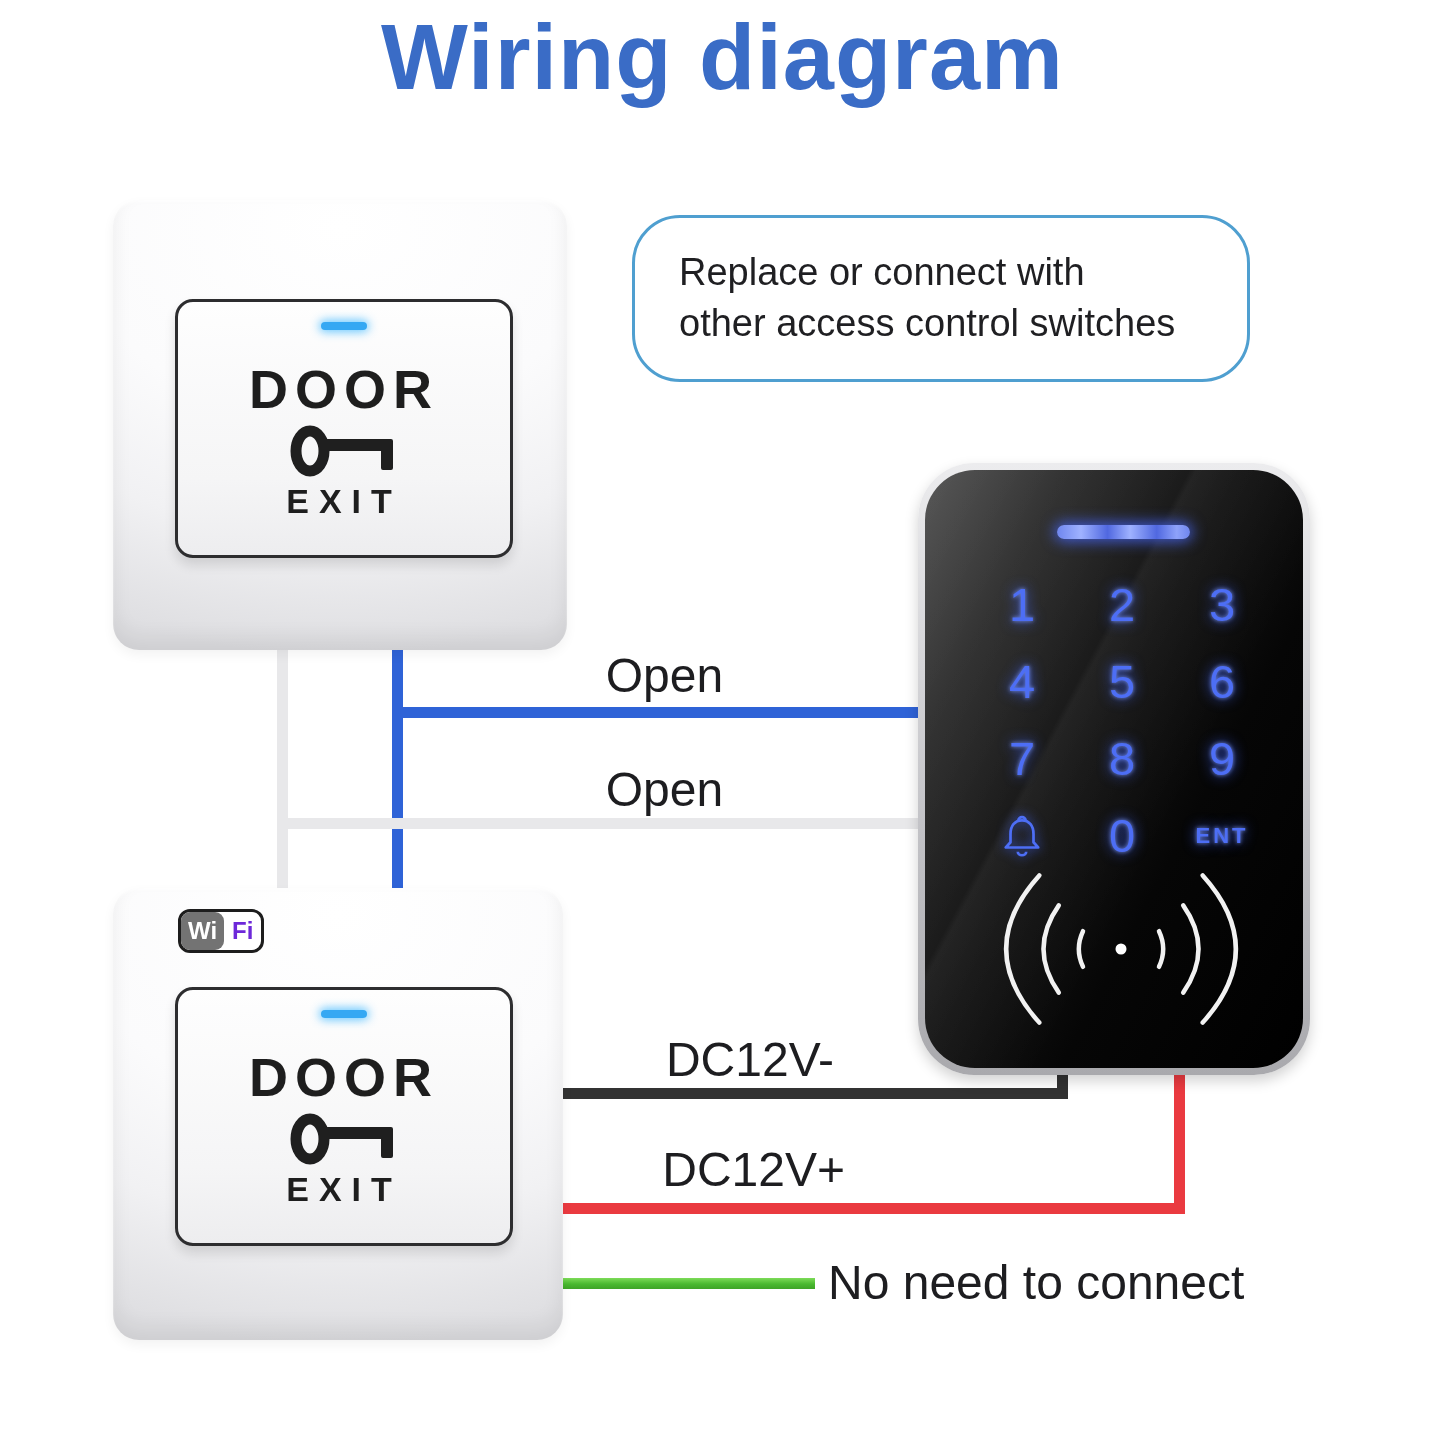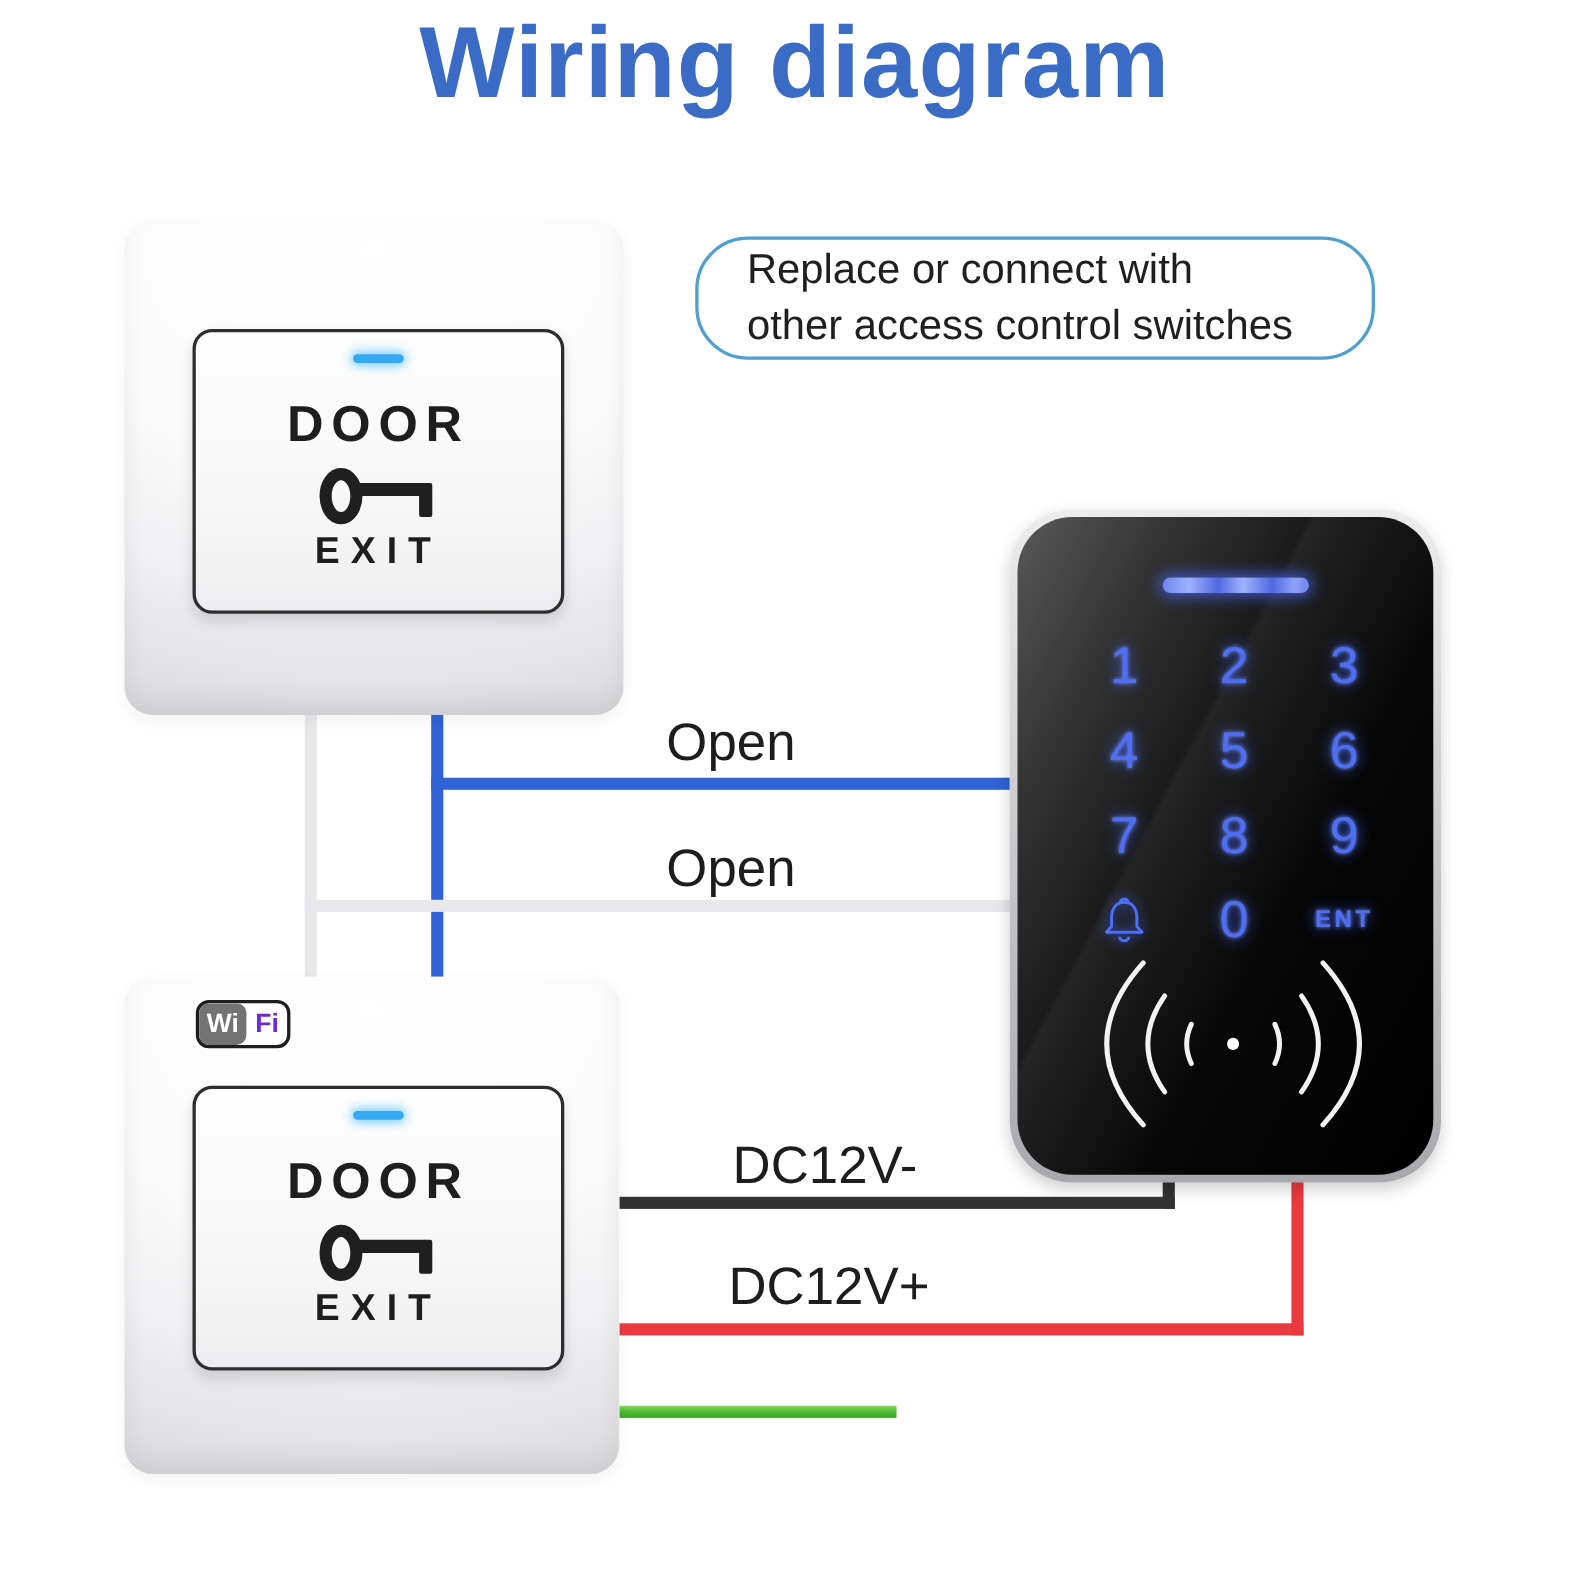"Replace or connect with" .callout { height: 112px -> 167px }
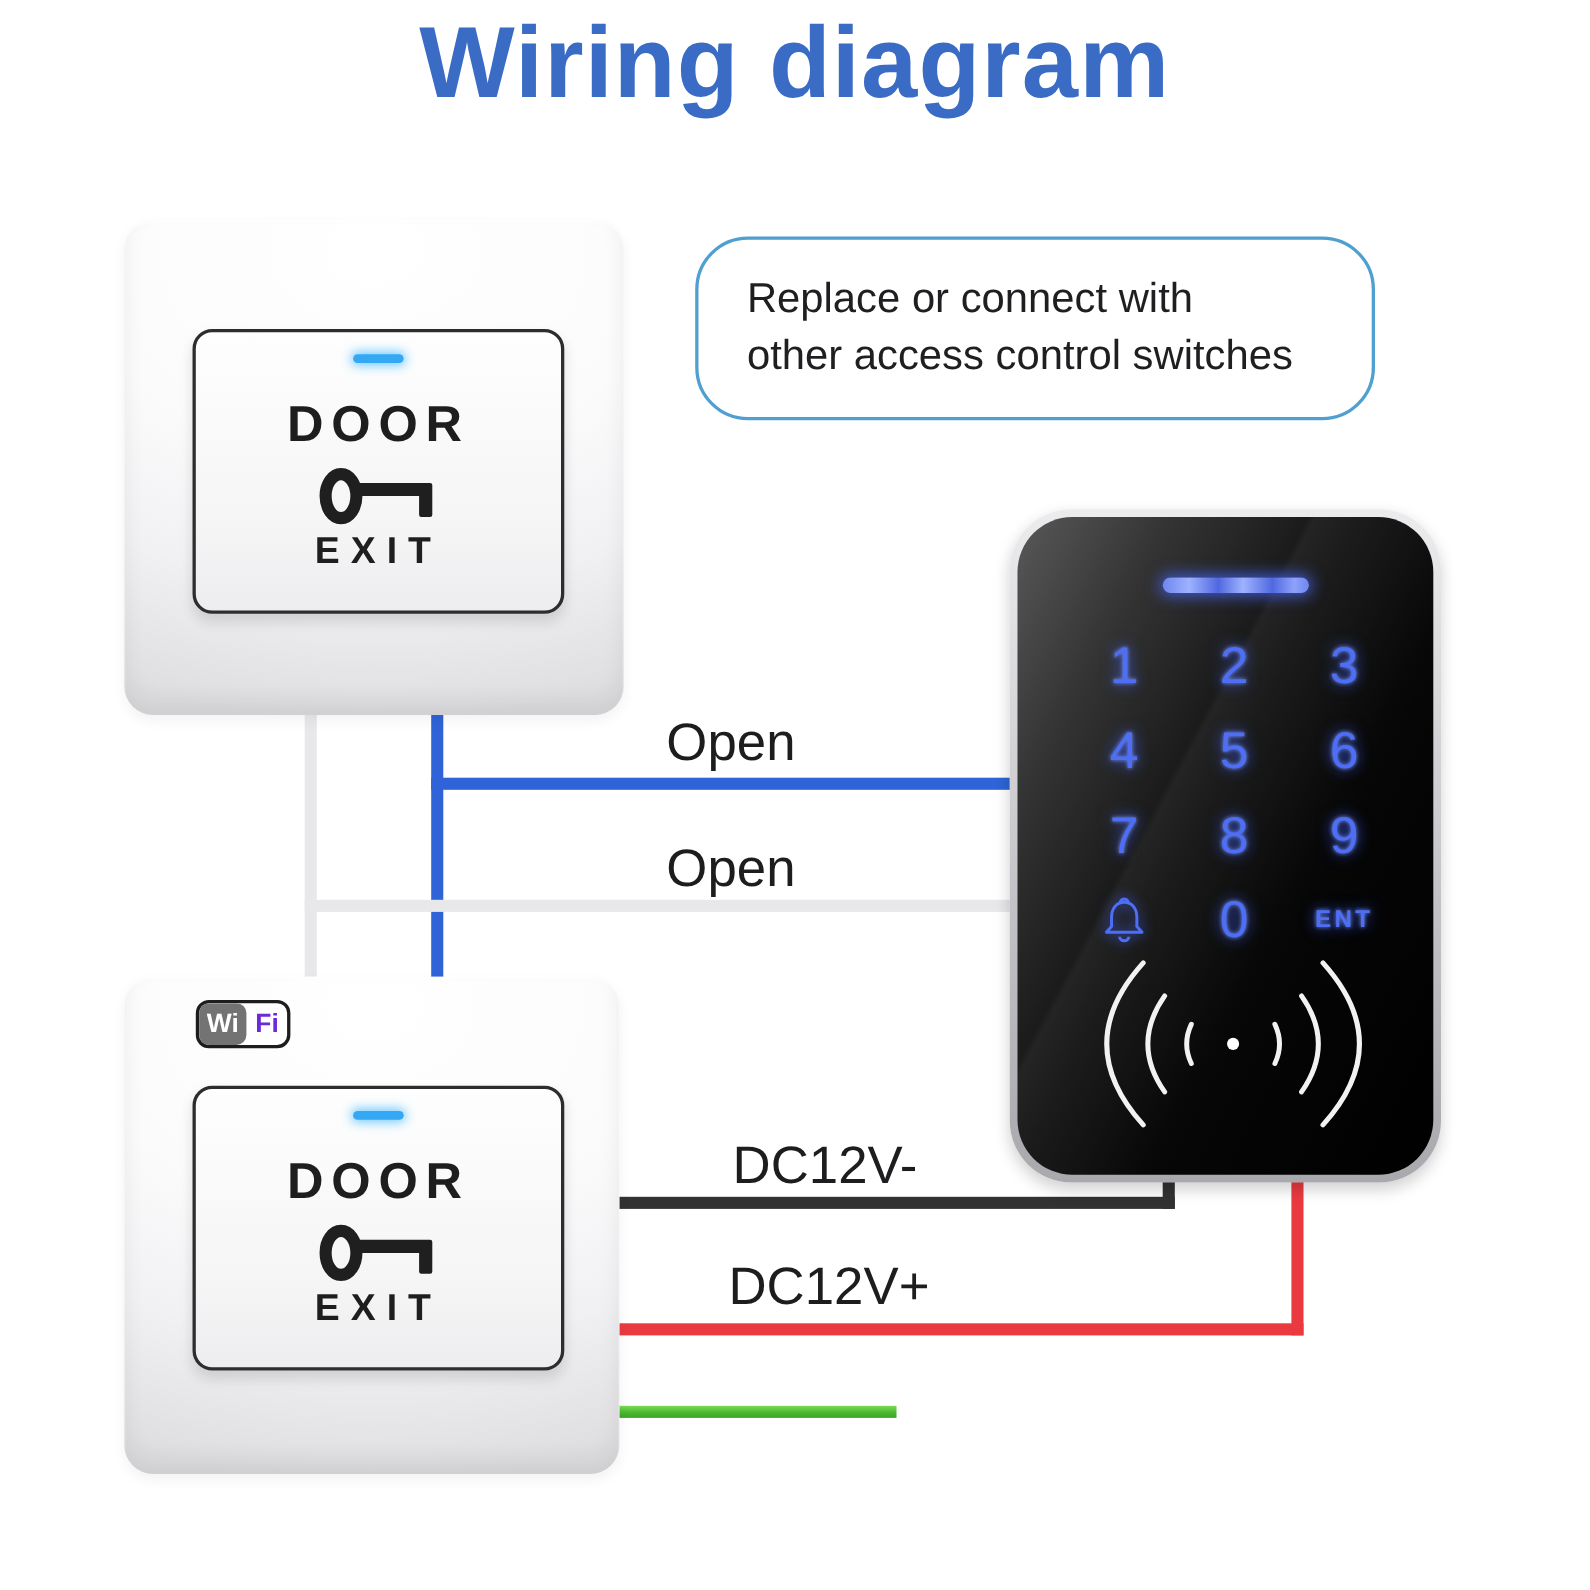"DOOR" .door-label { font-size: 46px -> 54px }
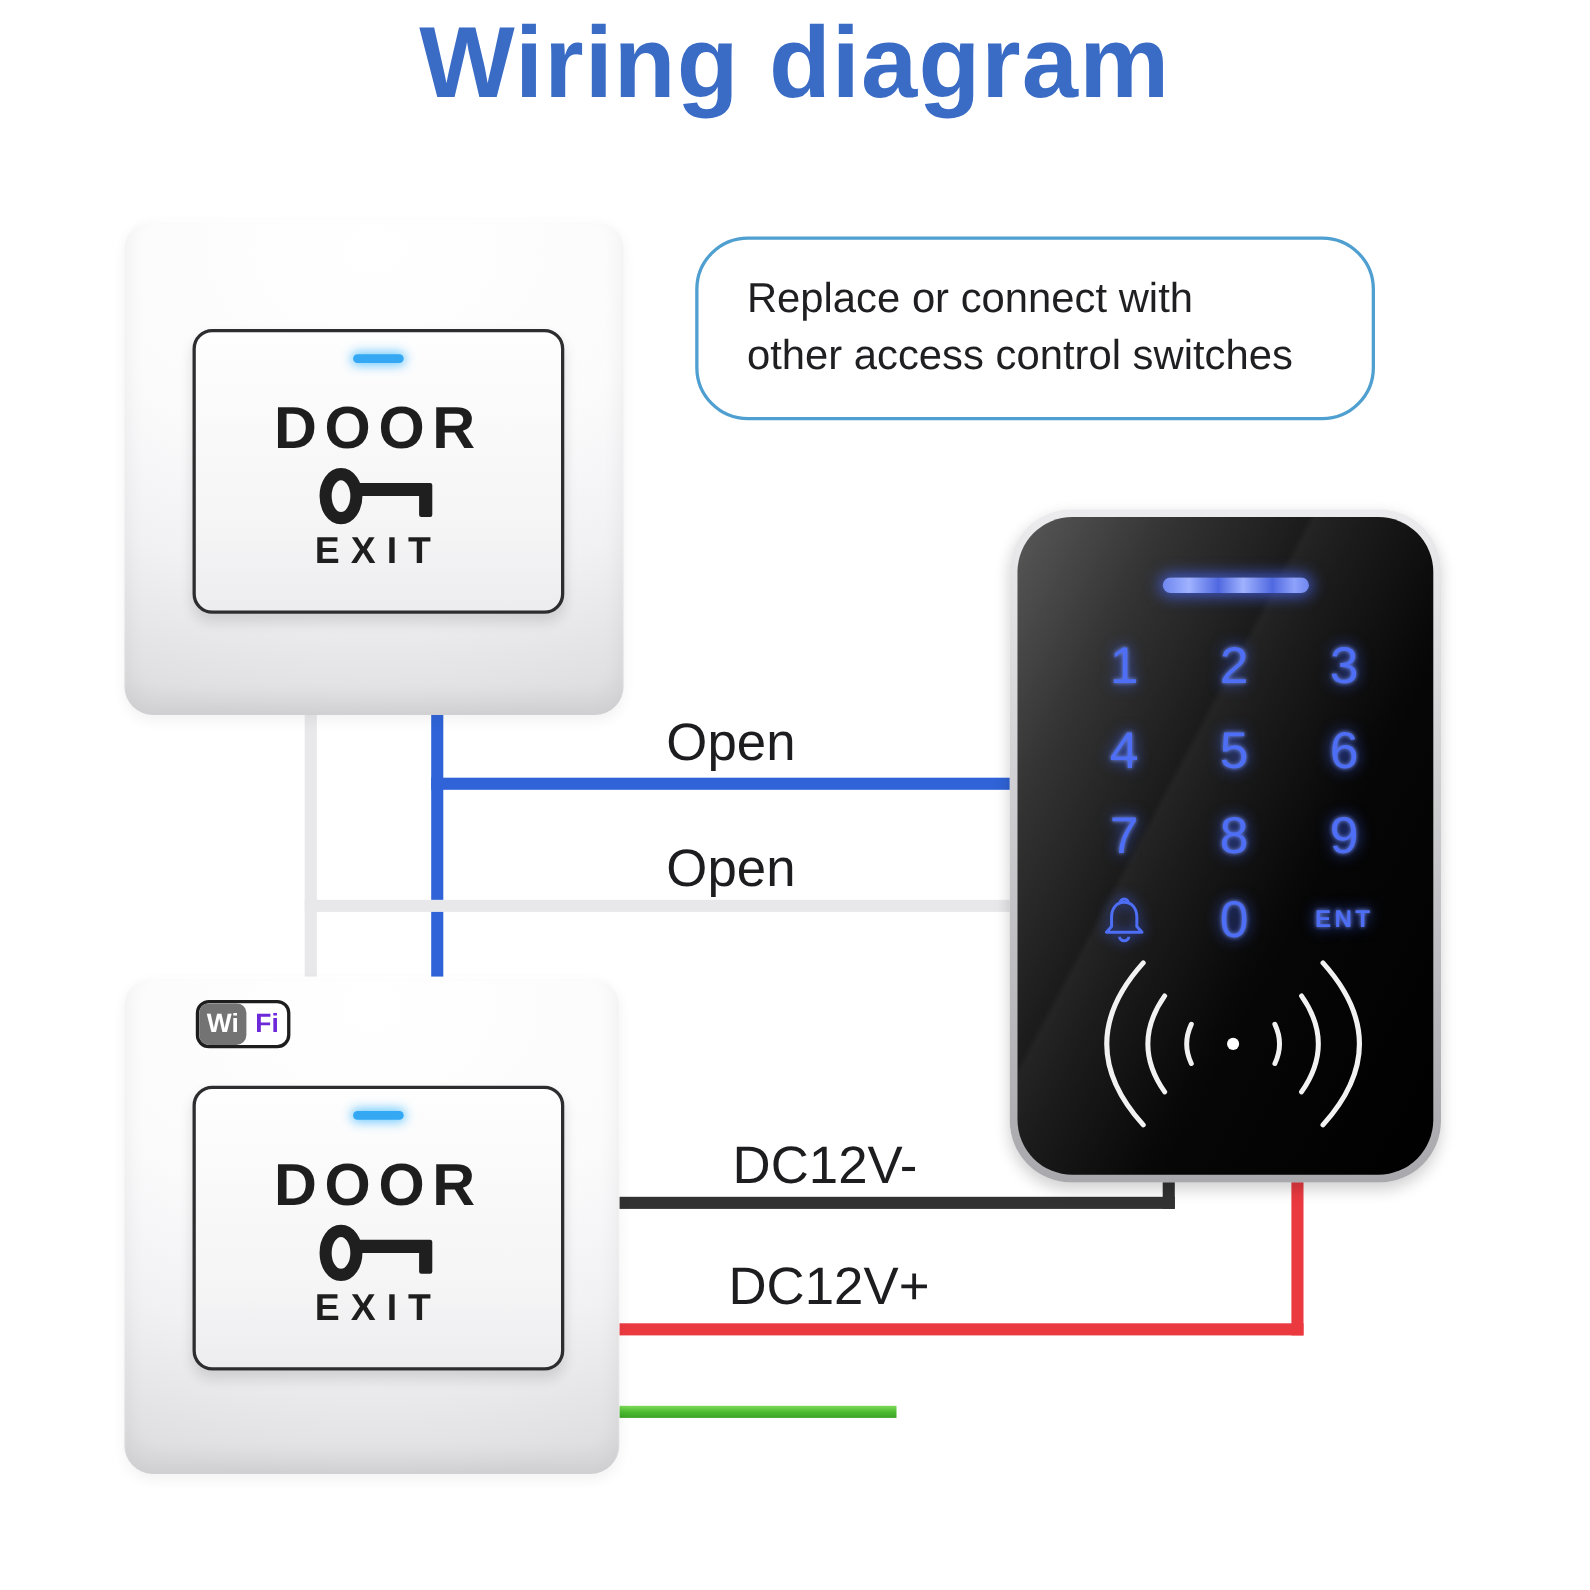"No need to connect" div.lbl { html: none -> <div>No need to connect</div> }
